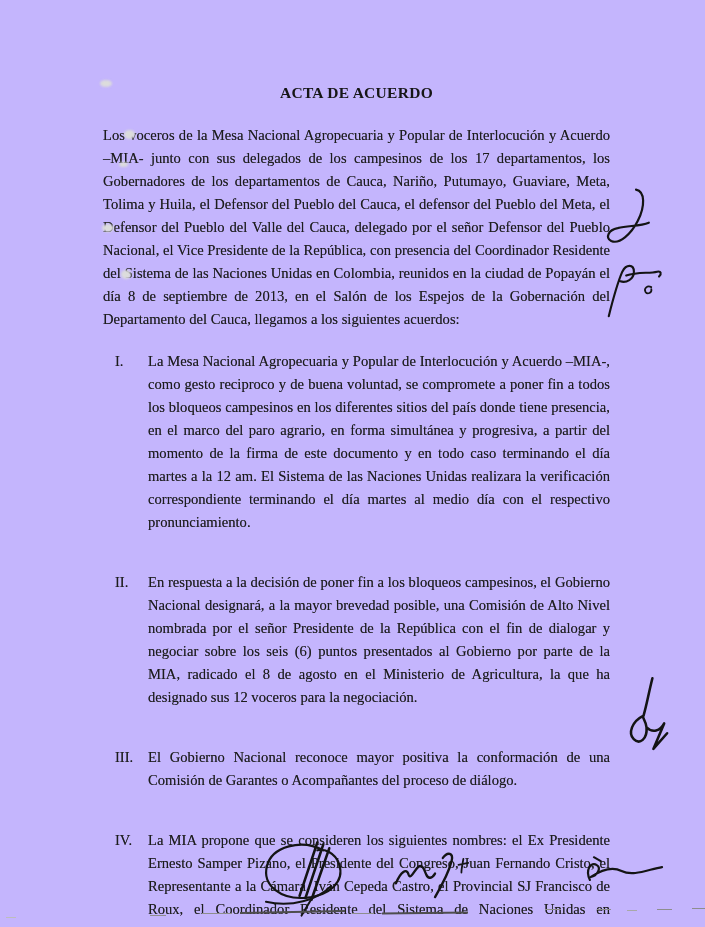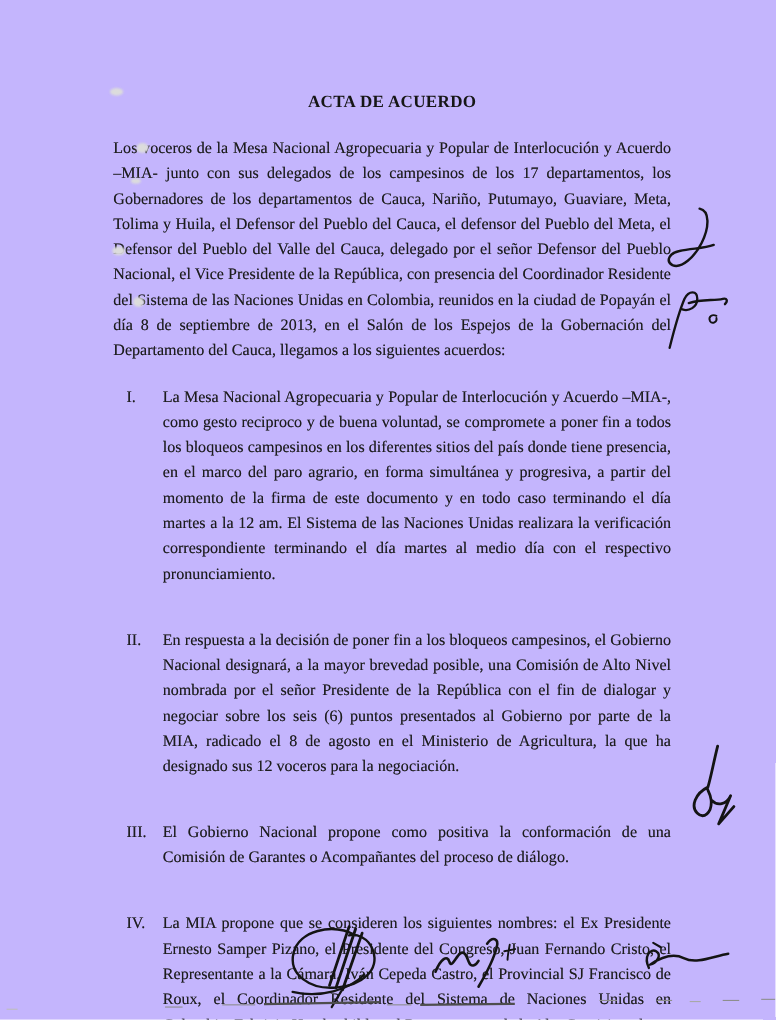"El Gobierno Nacional propone como" span.item-text { text: propone como -> reconoce mayor }
